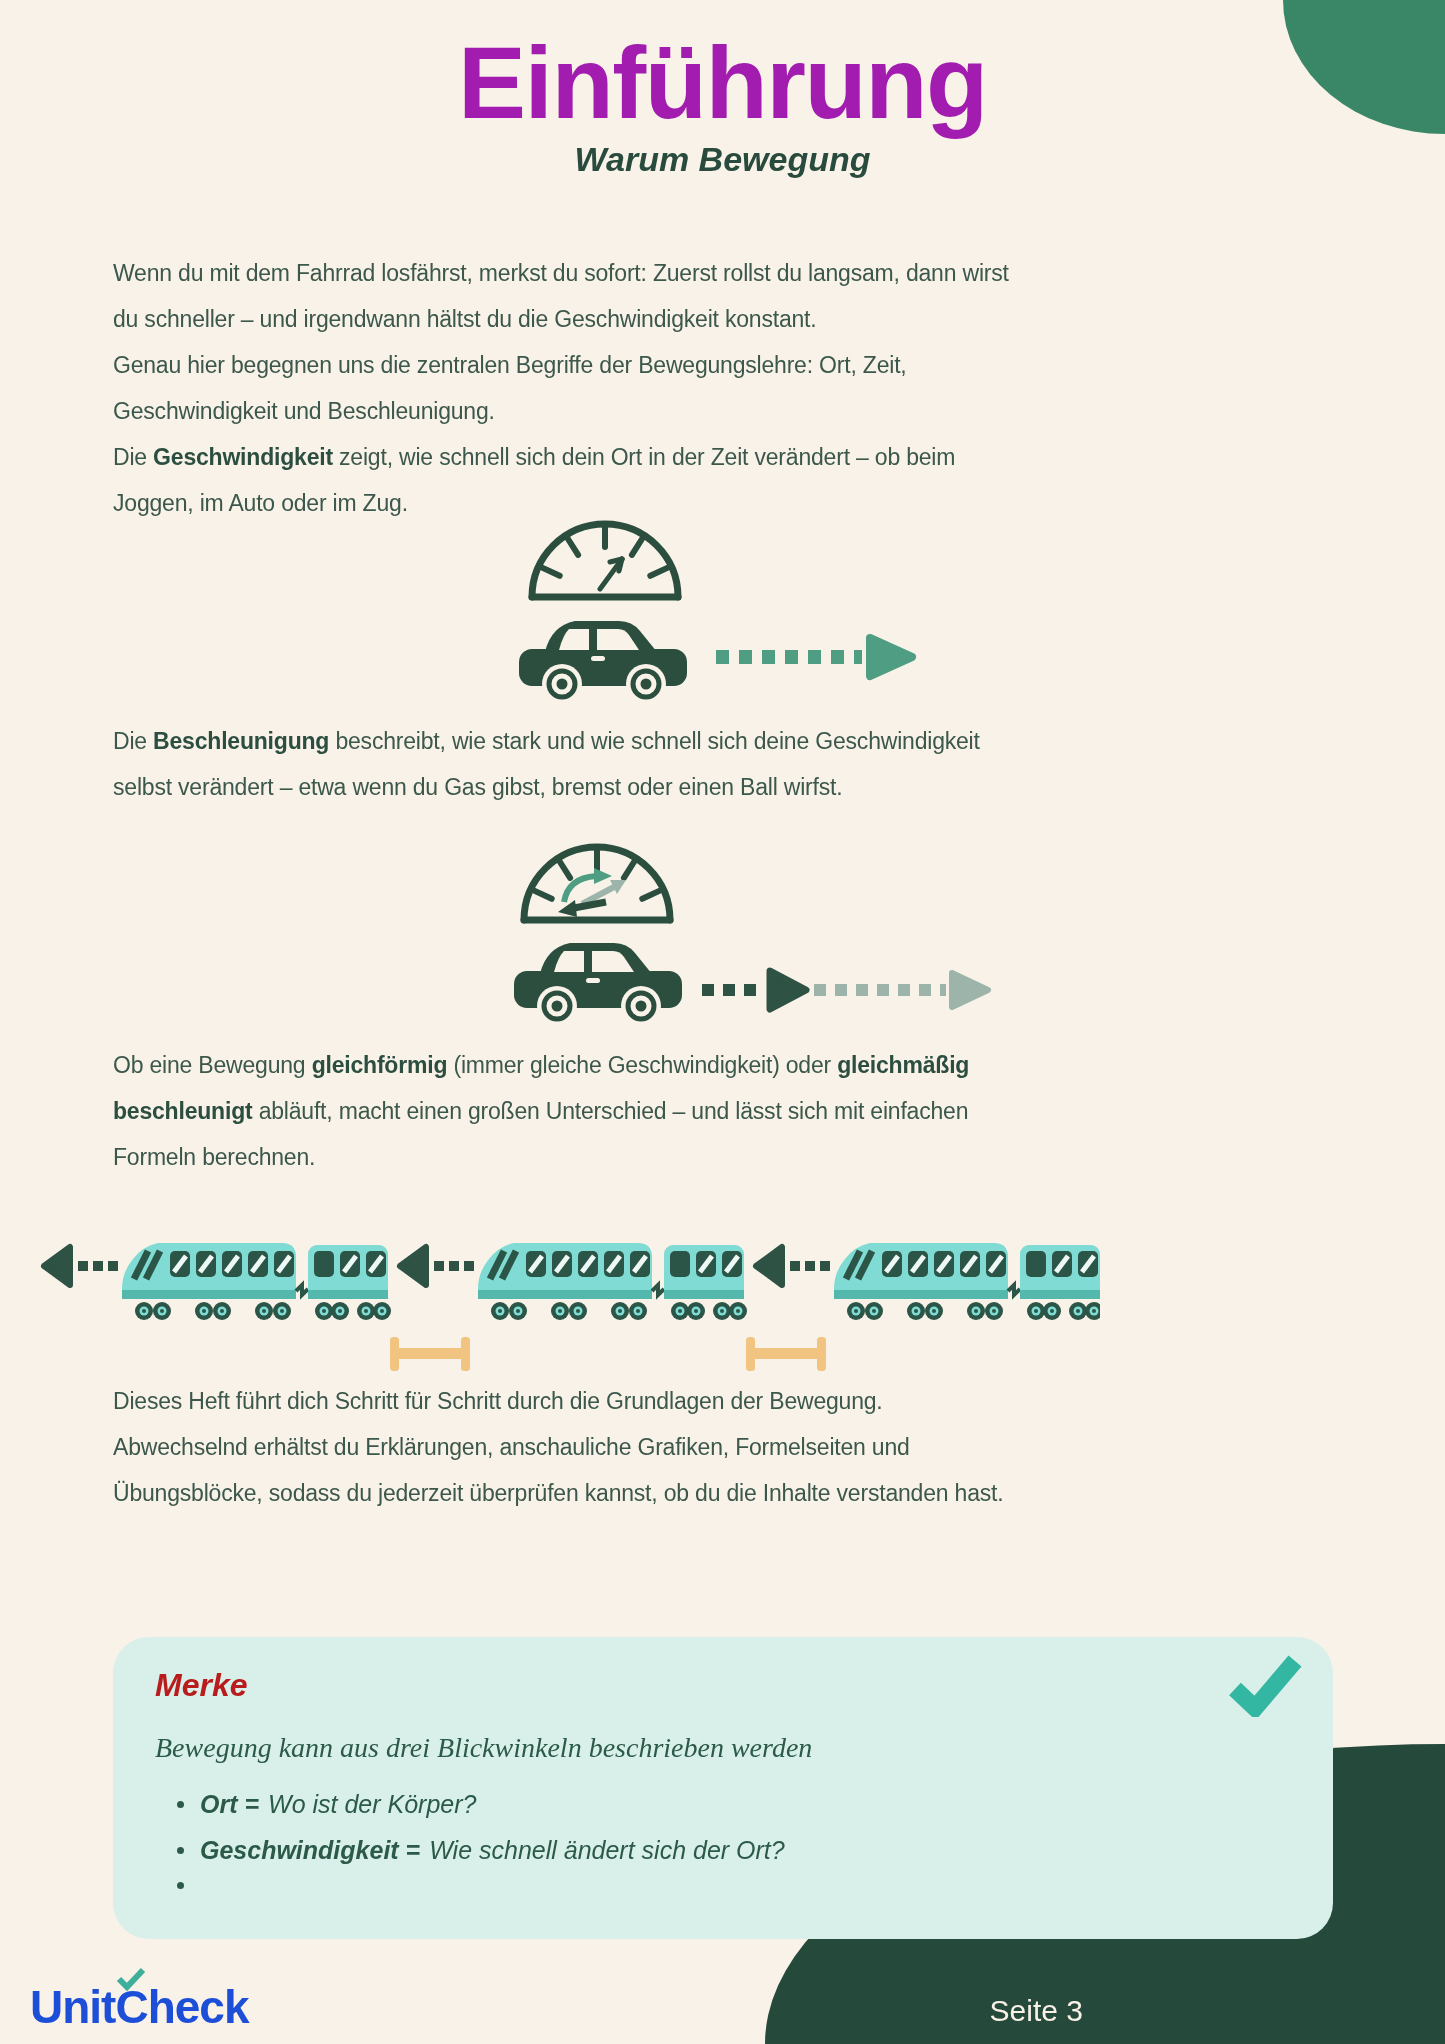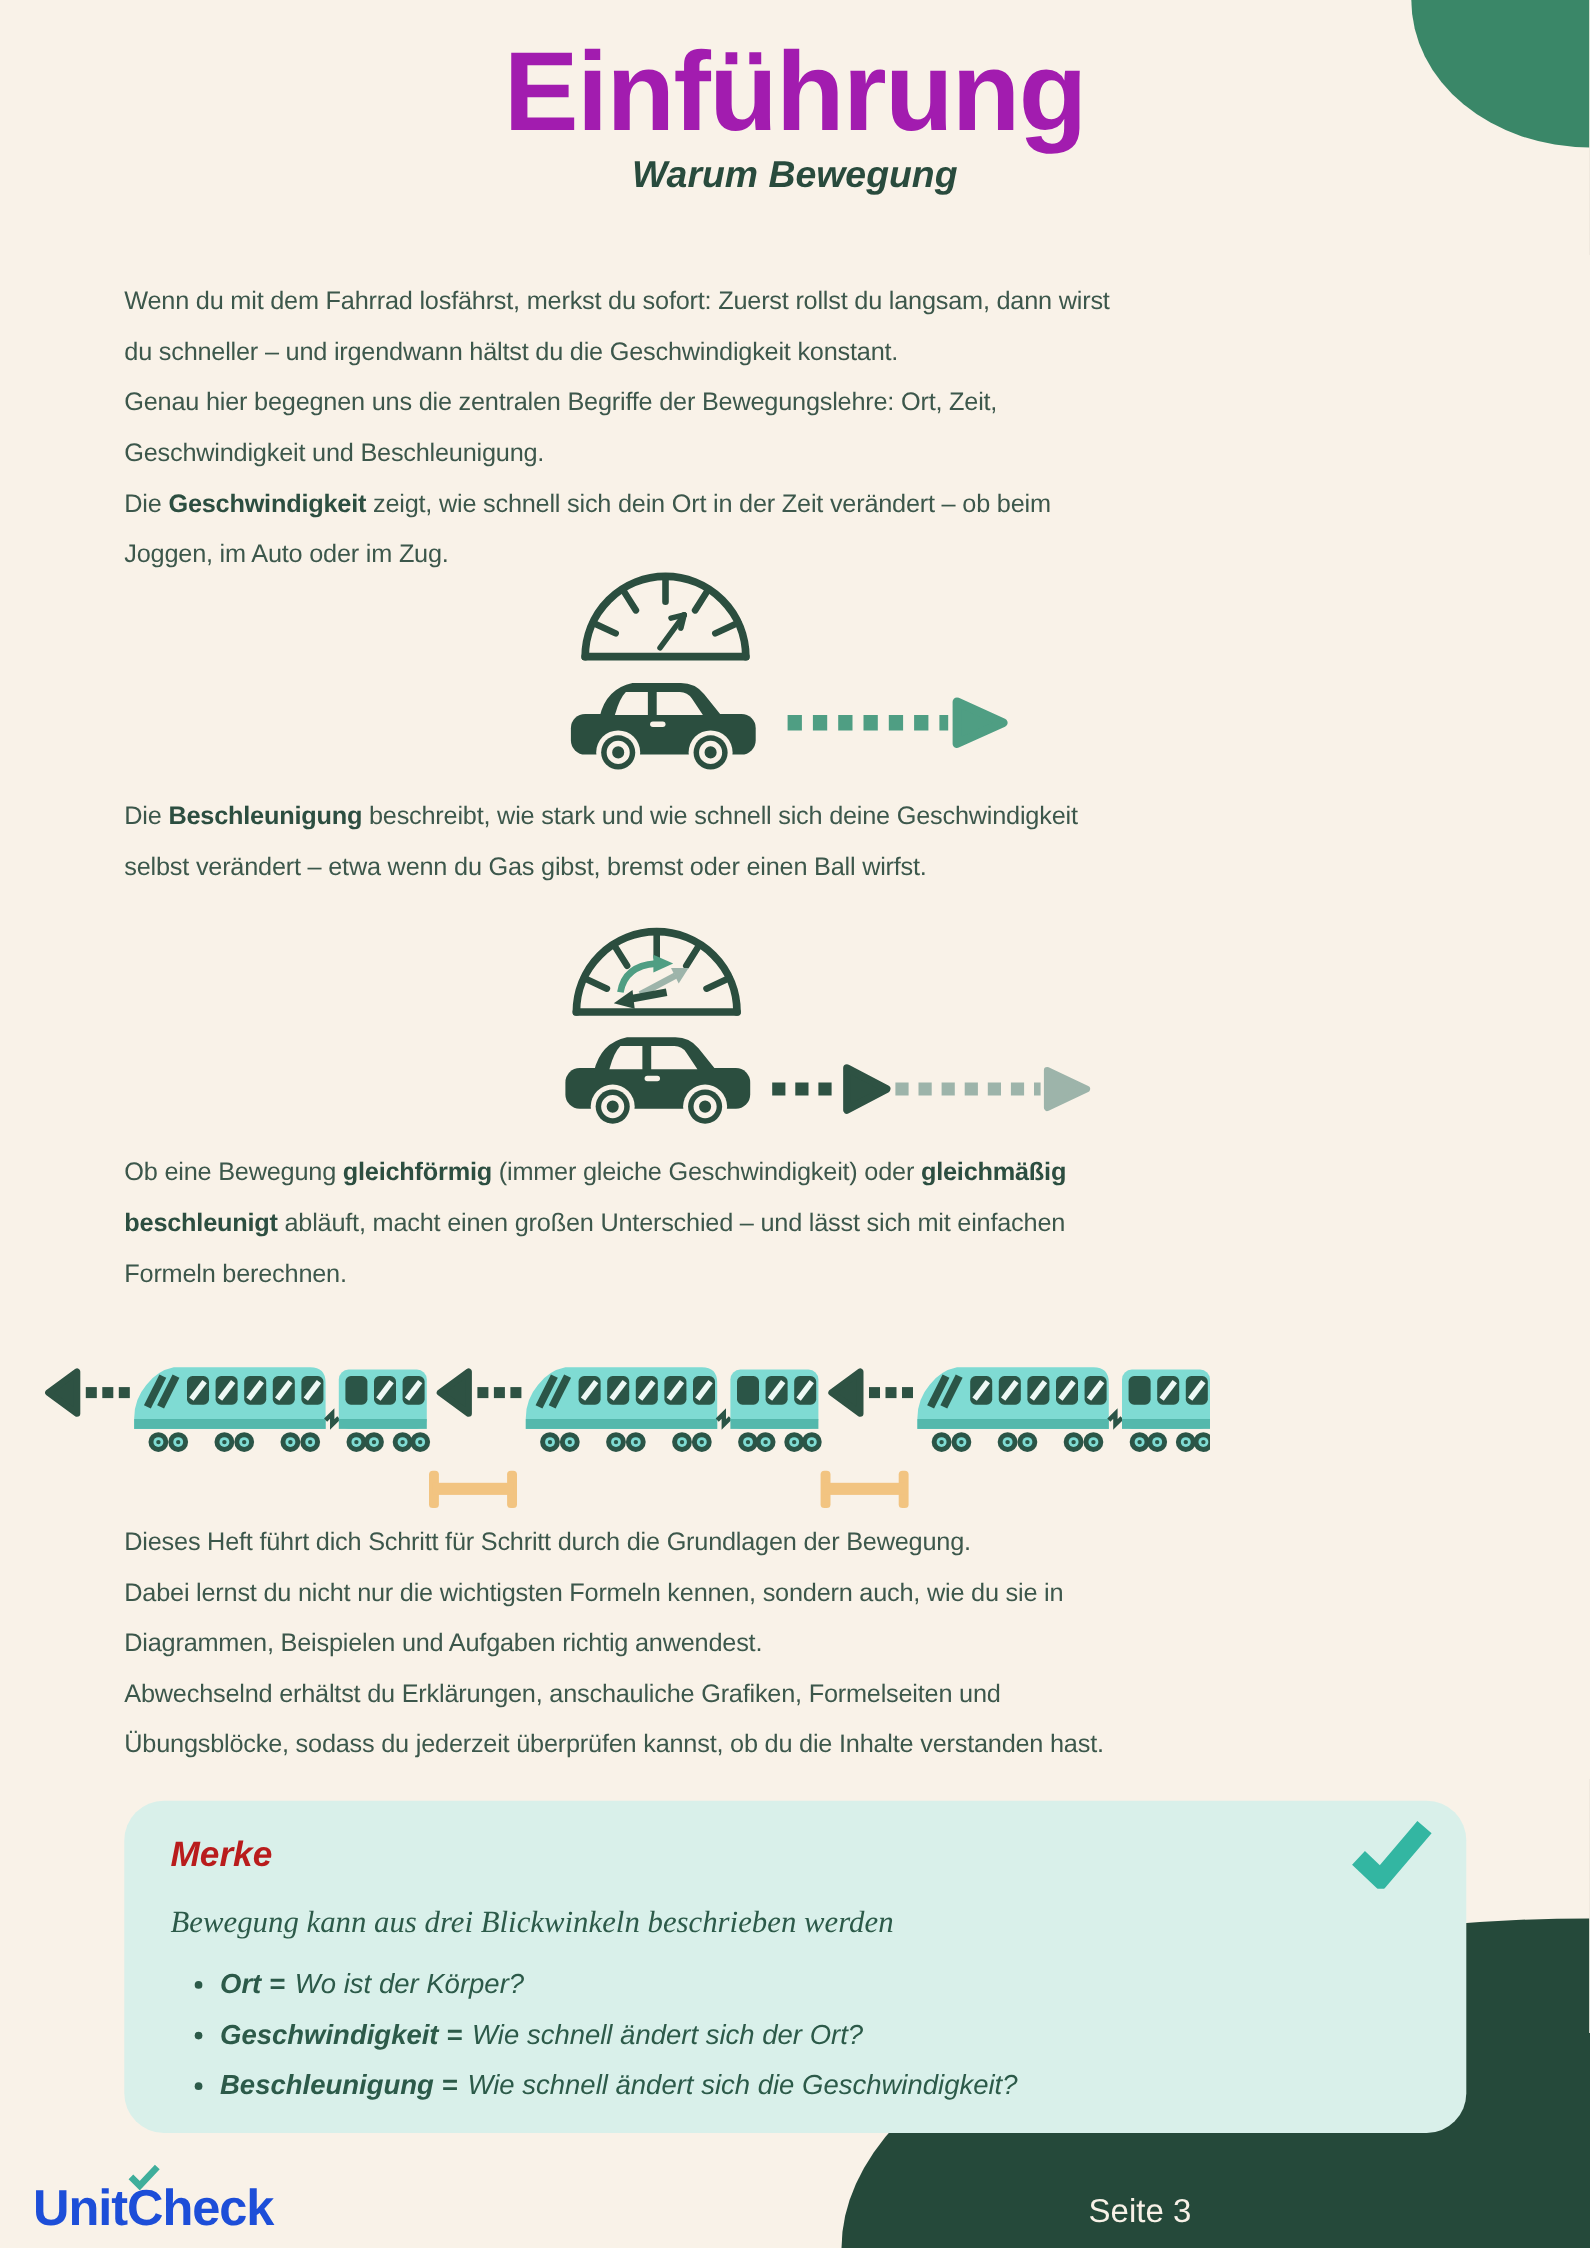"Dabei lernst du nicht nur" div { html: <div><span>Dabei lernst du nicht nur die wichtigsten Formeln kennen, sondern auch, wie du sie in Diagrammen, Beispielen und Aufgaben richtig anwendest.</span></div> -> none }
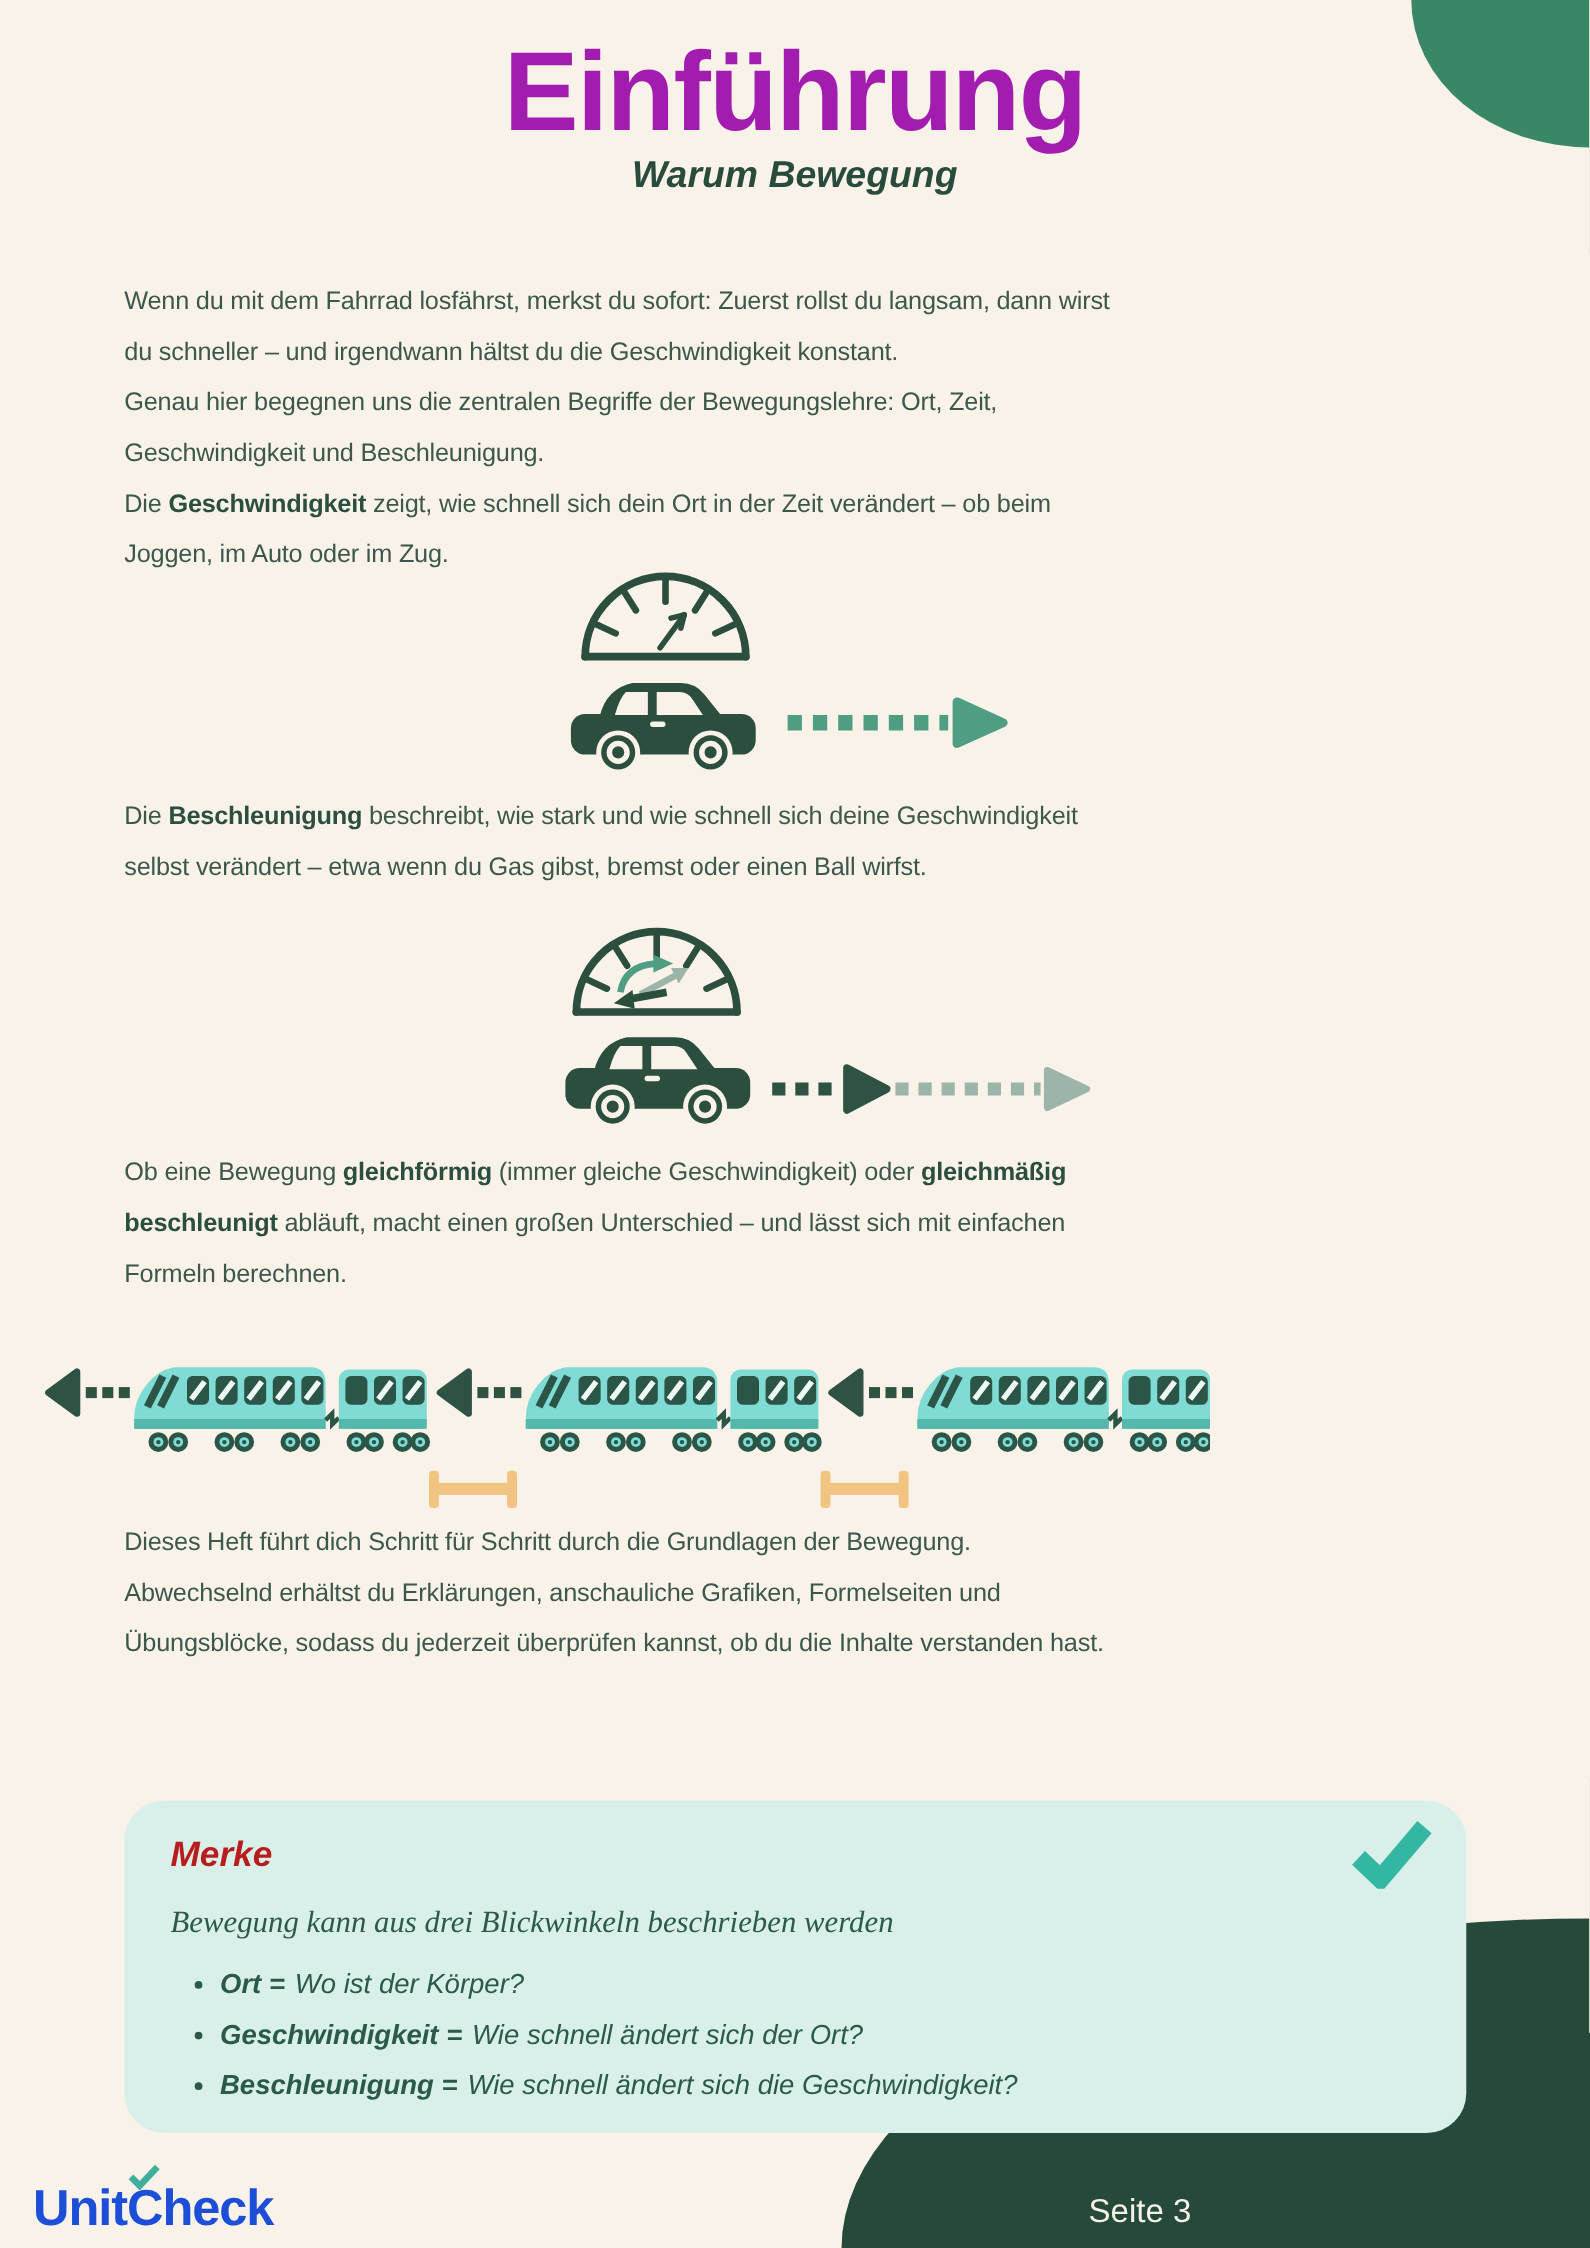"Beschleunigung = Wie schnell ändert" span { html: <span><span>Beschleunigung =</span><span>Wie schnell ändert sich die Geschwindigkeit?</span></span> -> none }
